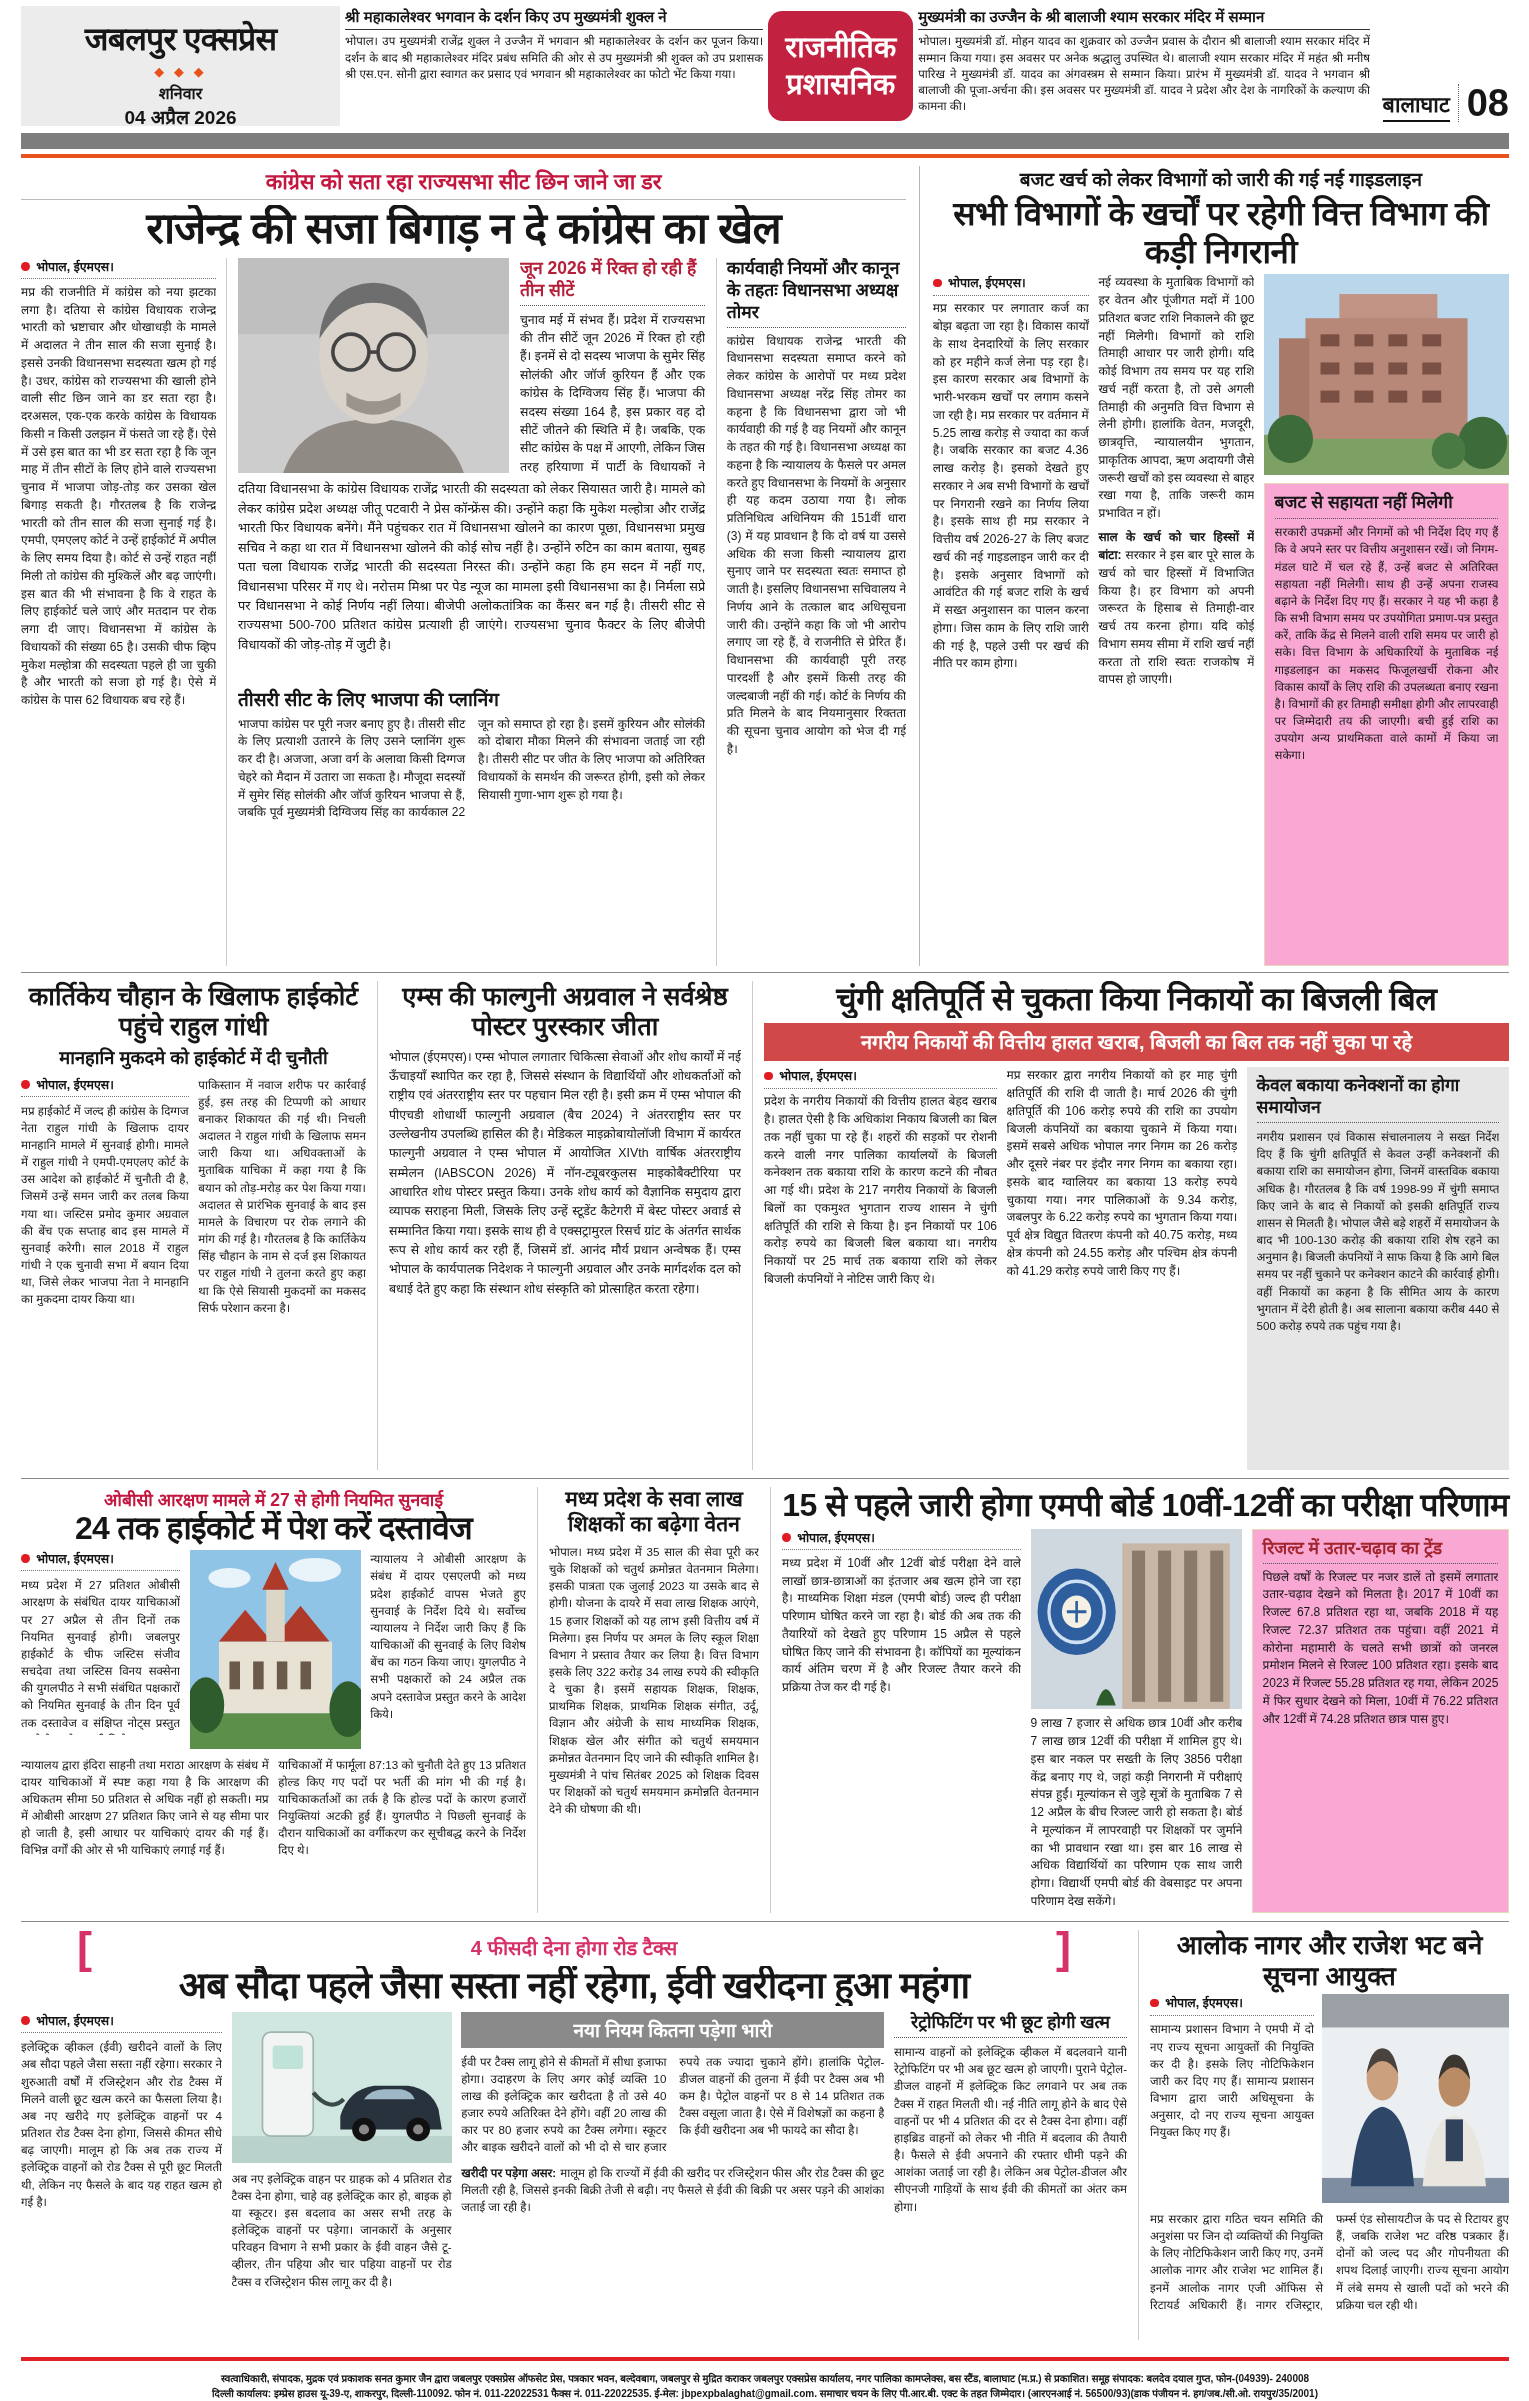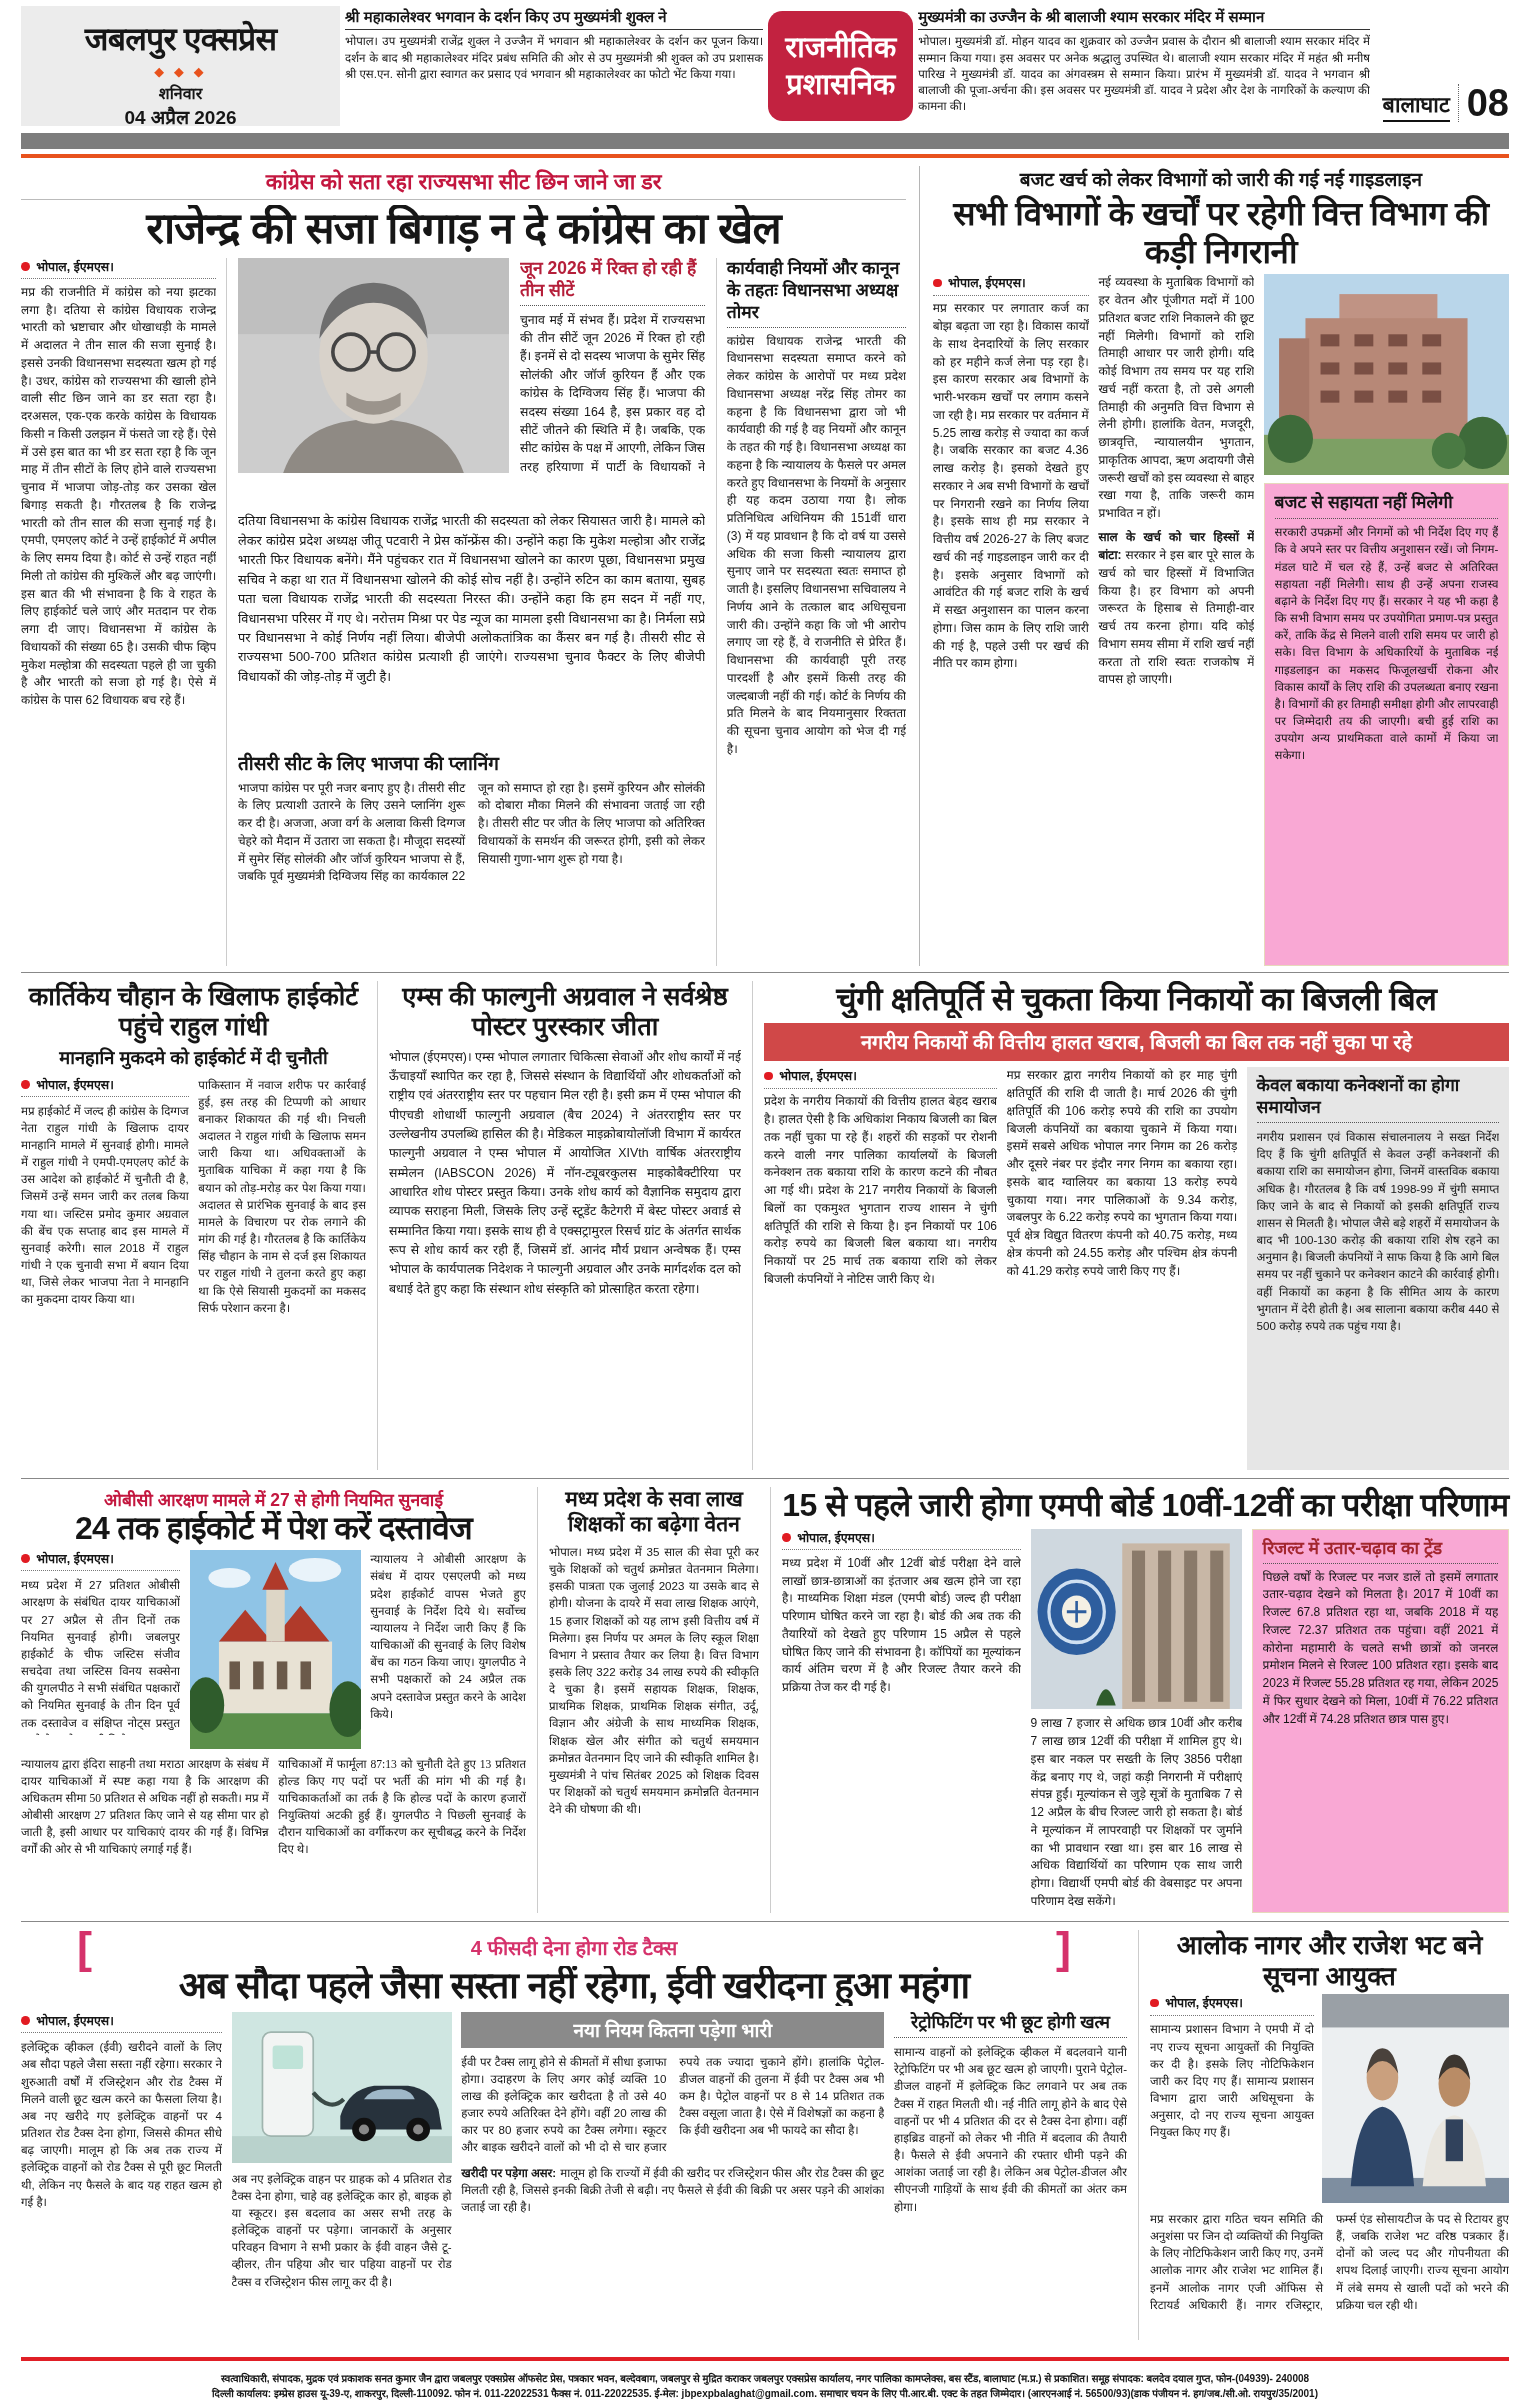"जून 2026 में रिक्त हो" .lead-mid { gap: 32px -> none }
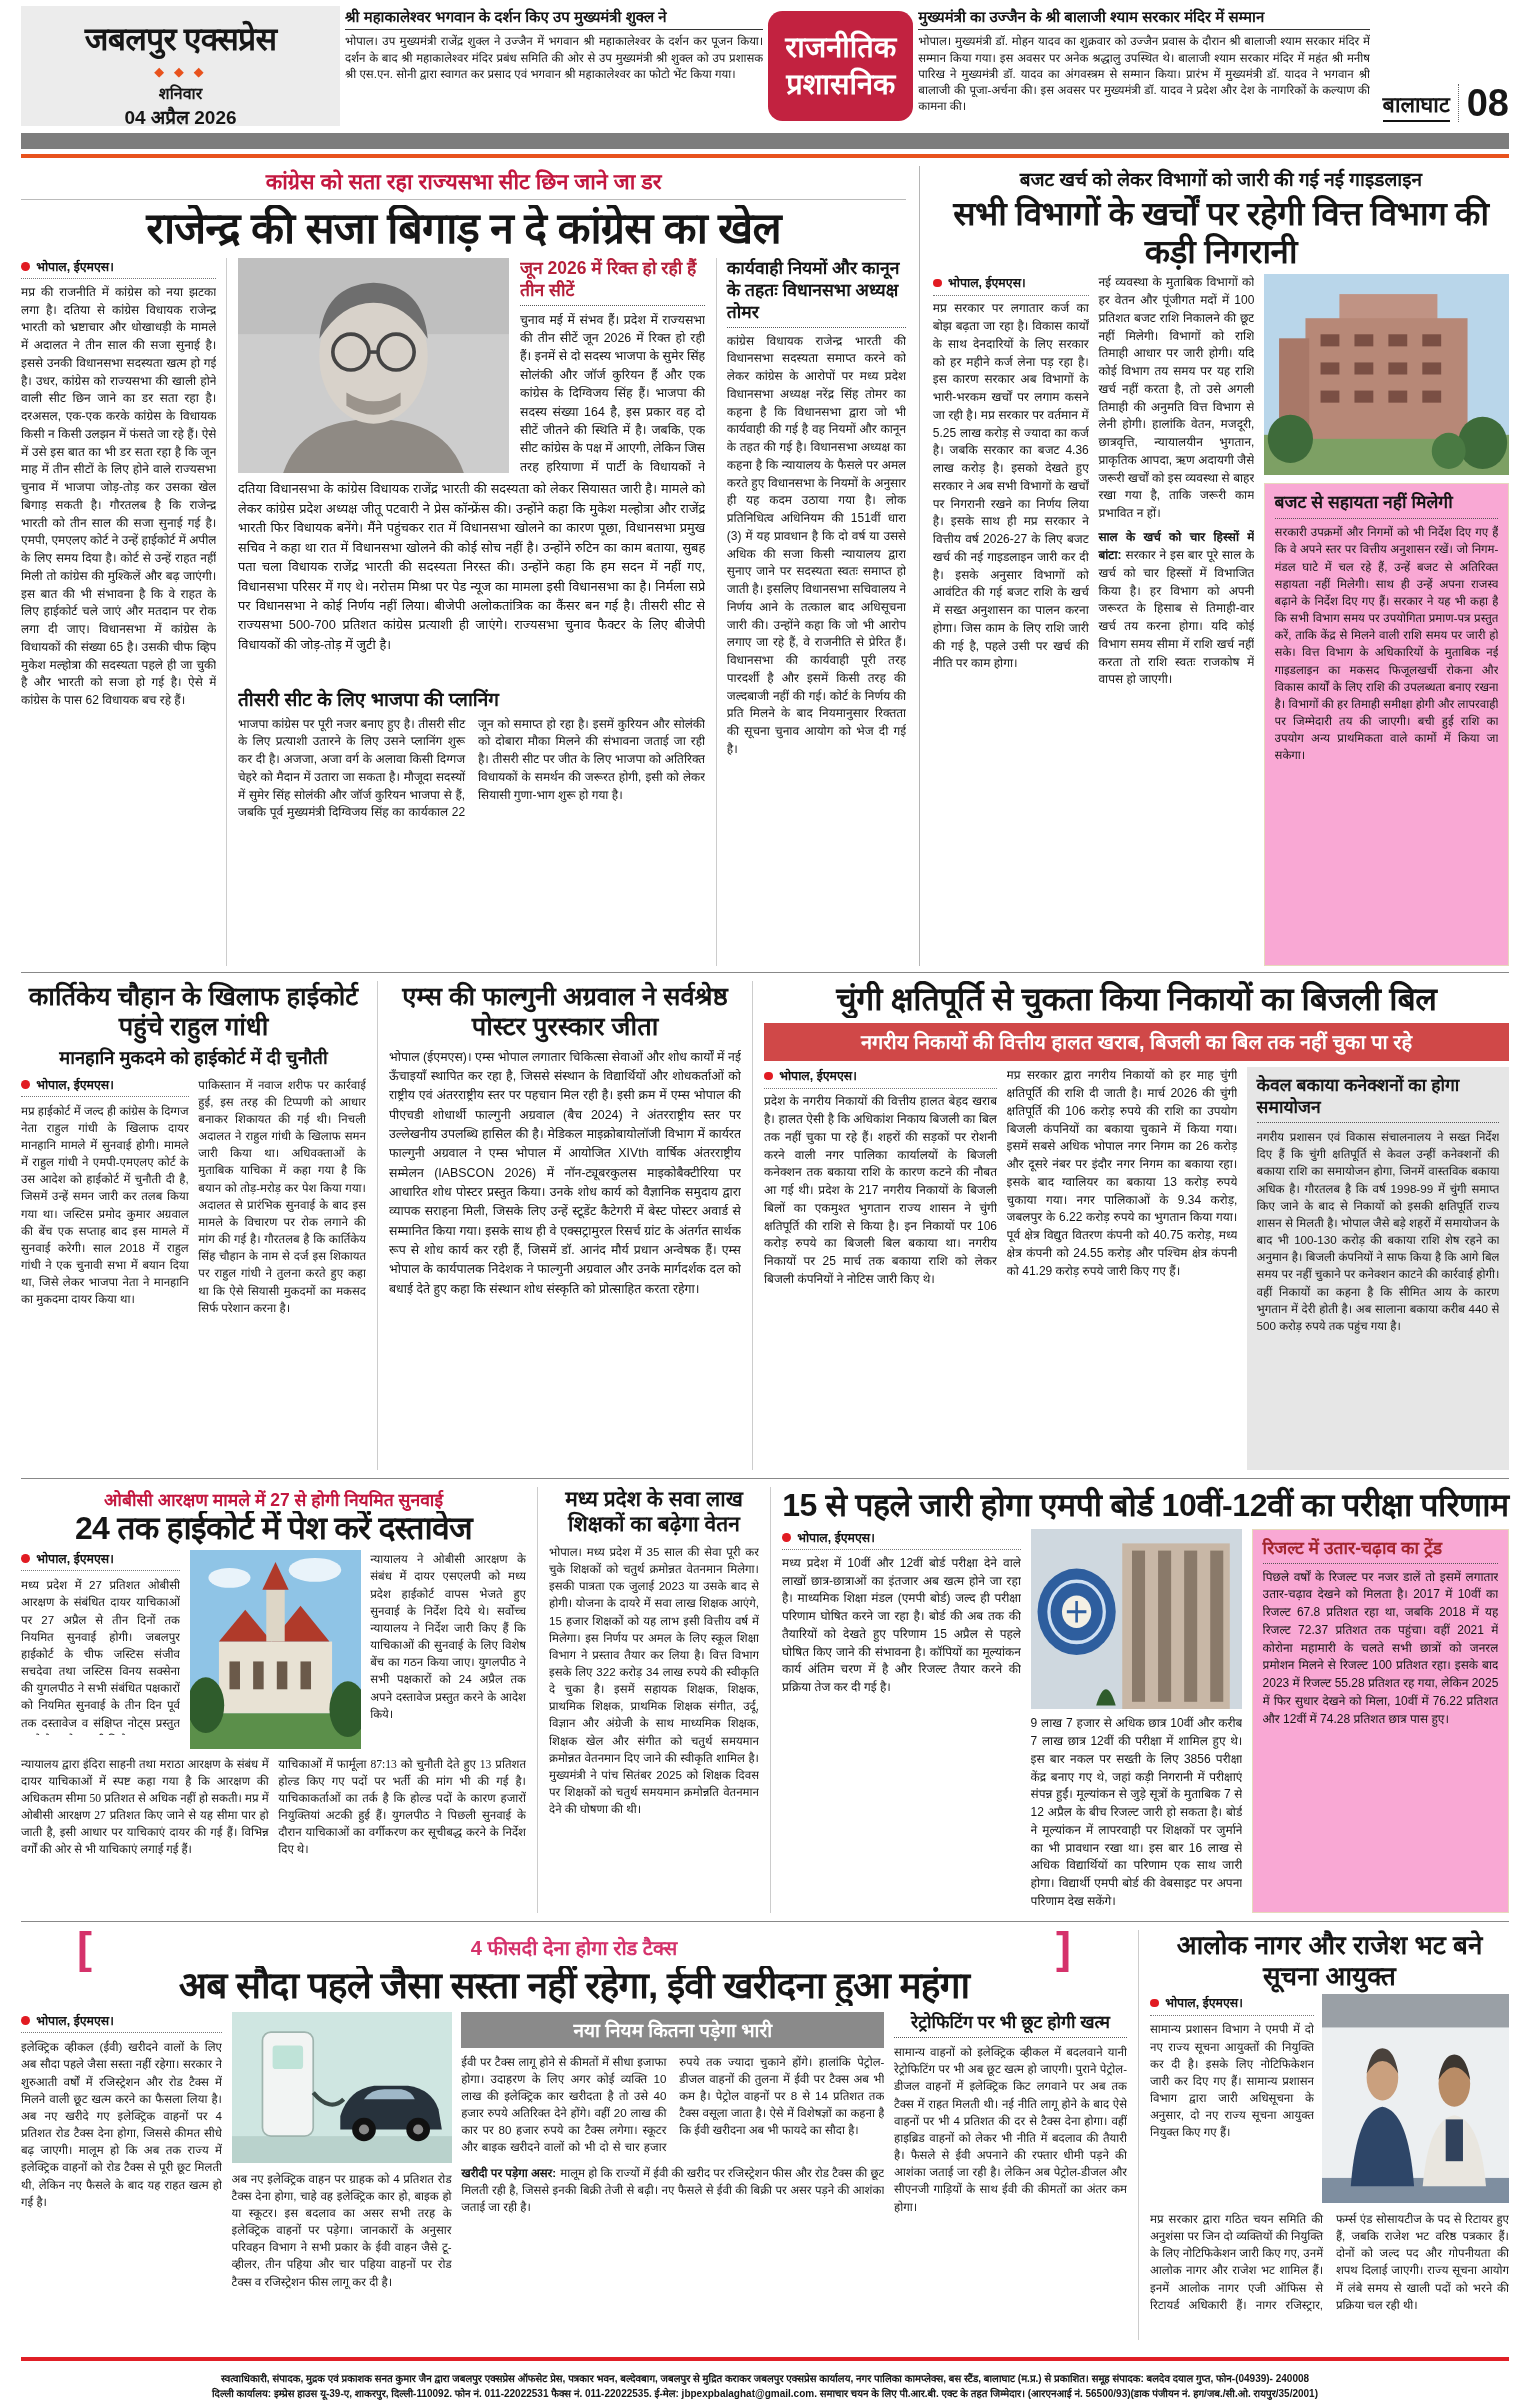"न्यायालय द्वारा इंदिरा साहनी तथा" .obc-bottom > div { font-family: Liberation Serif, serif -> none }
